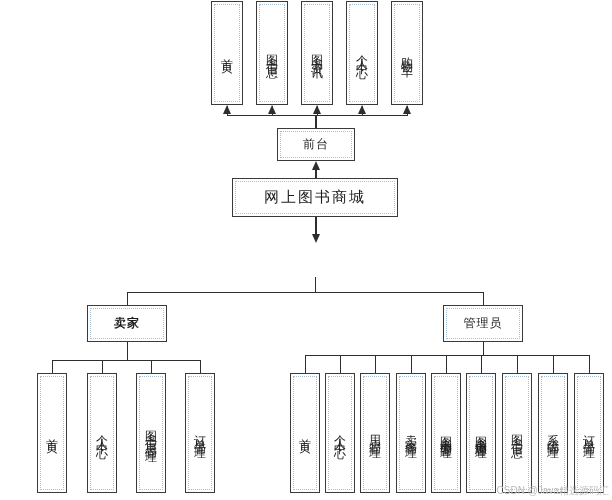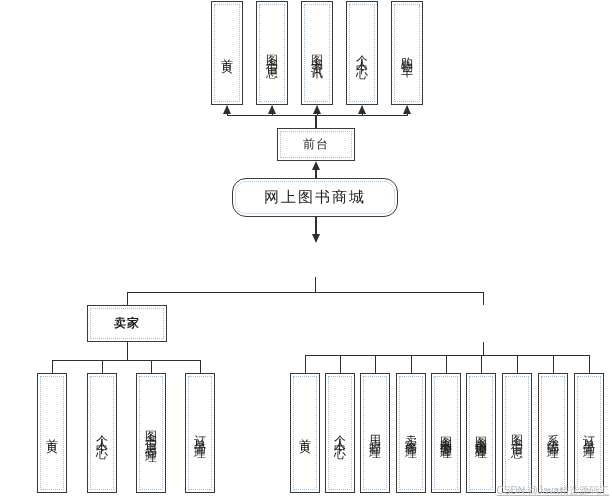"网上图书商城" div.box { border-radius: 14px -> none }
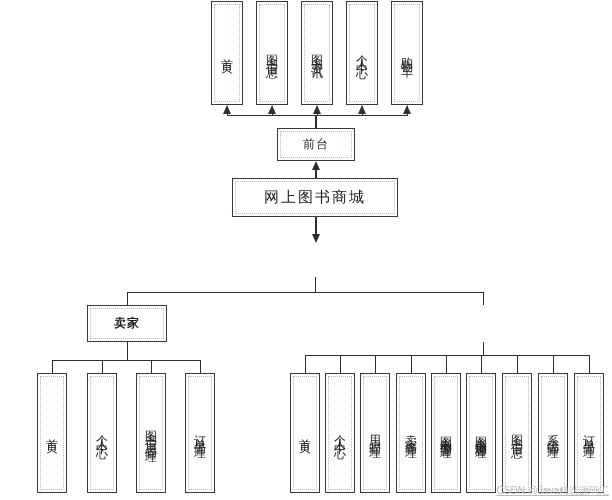"管理员" div.box { html: none -> <div> <span>管理员</span> </div> }
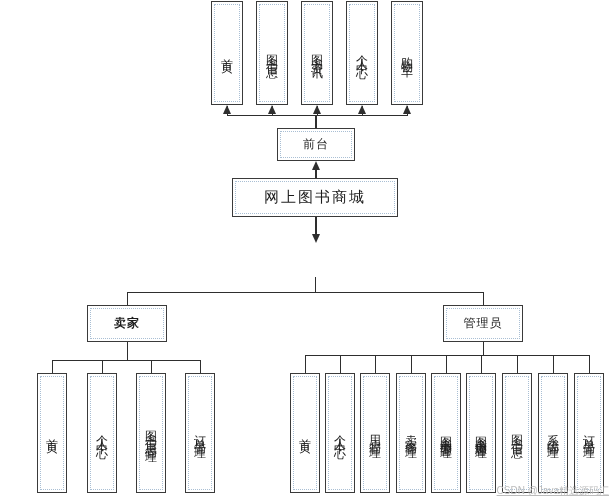"CSDN @Java精选源码汇" .watermark { text-decoration: underline -> none }
